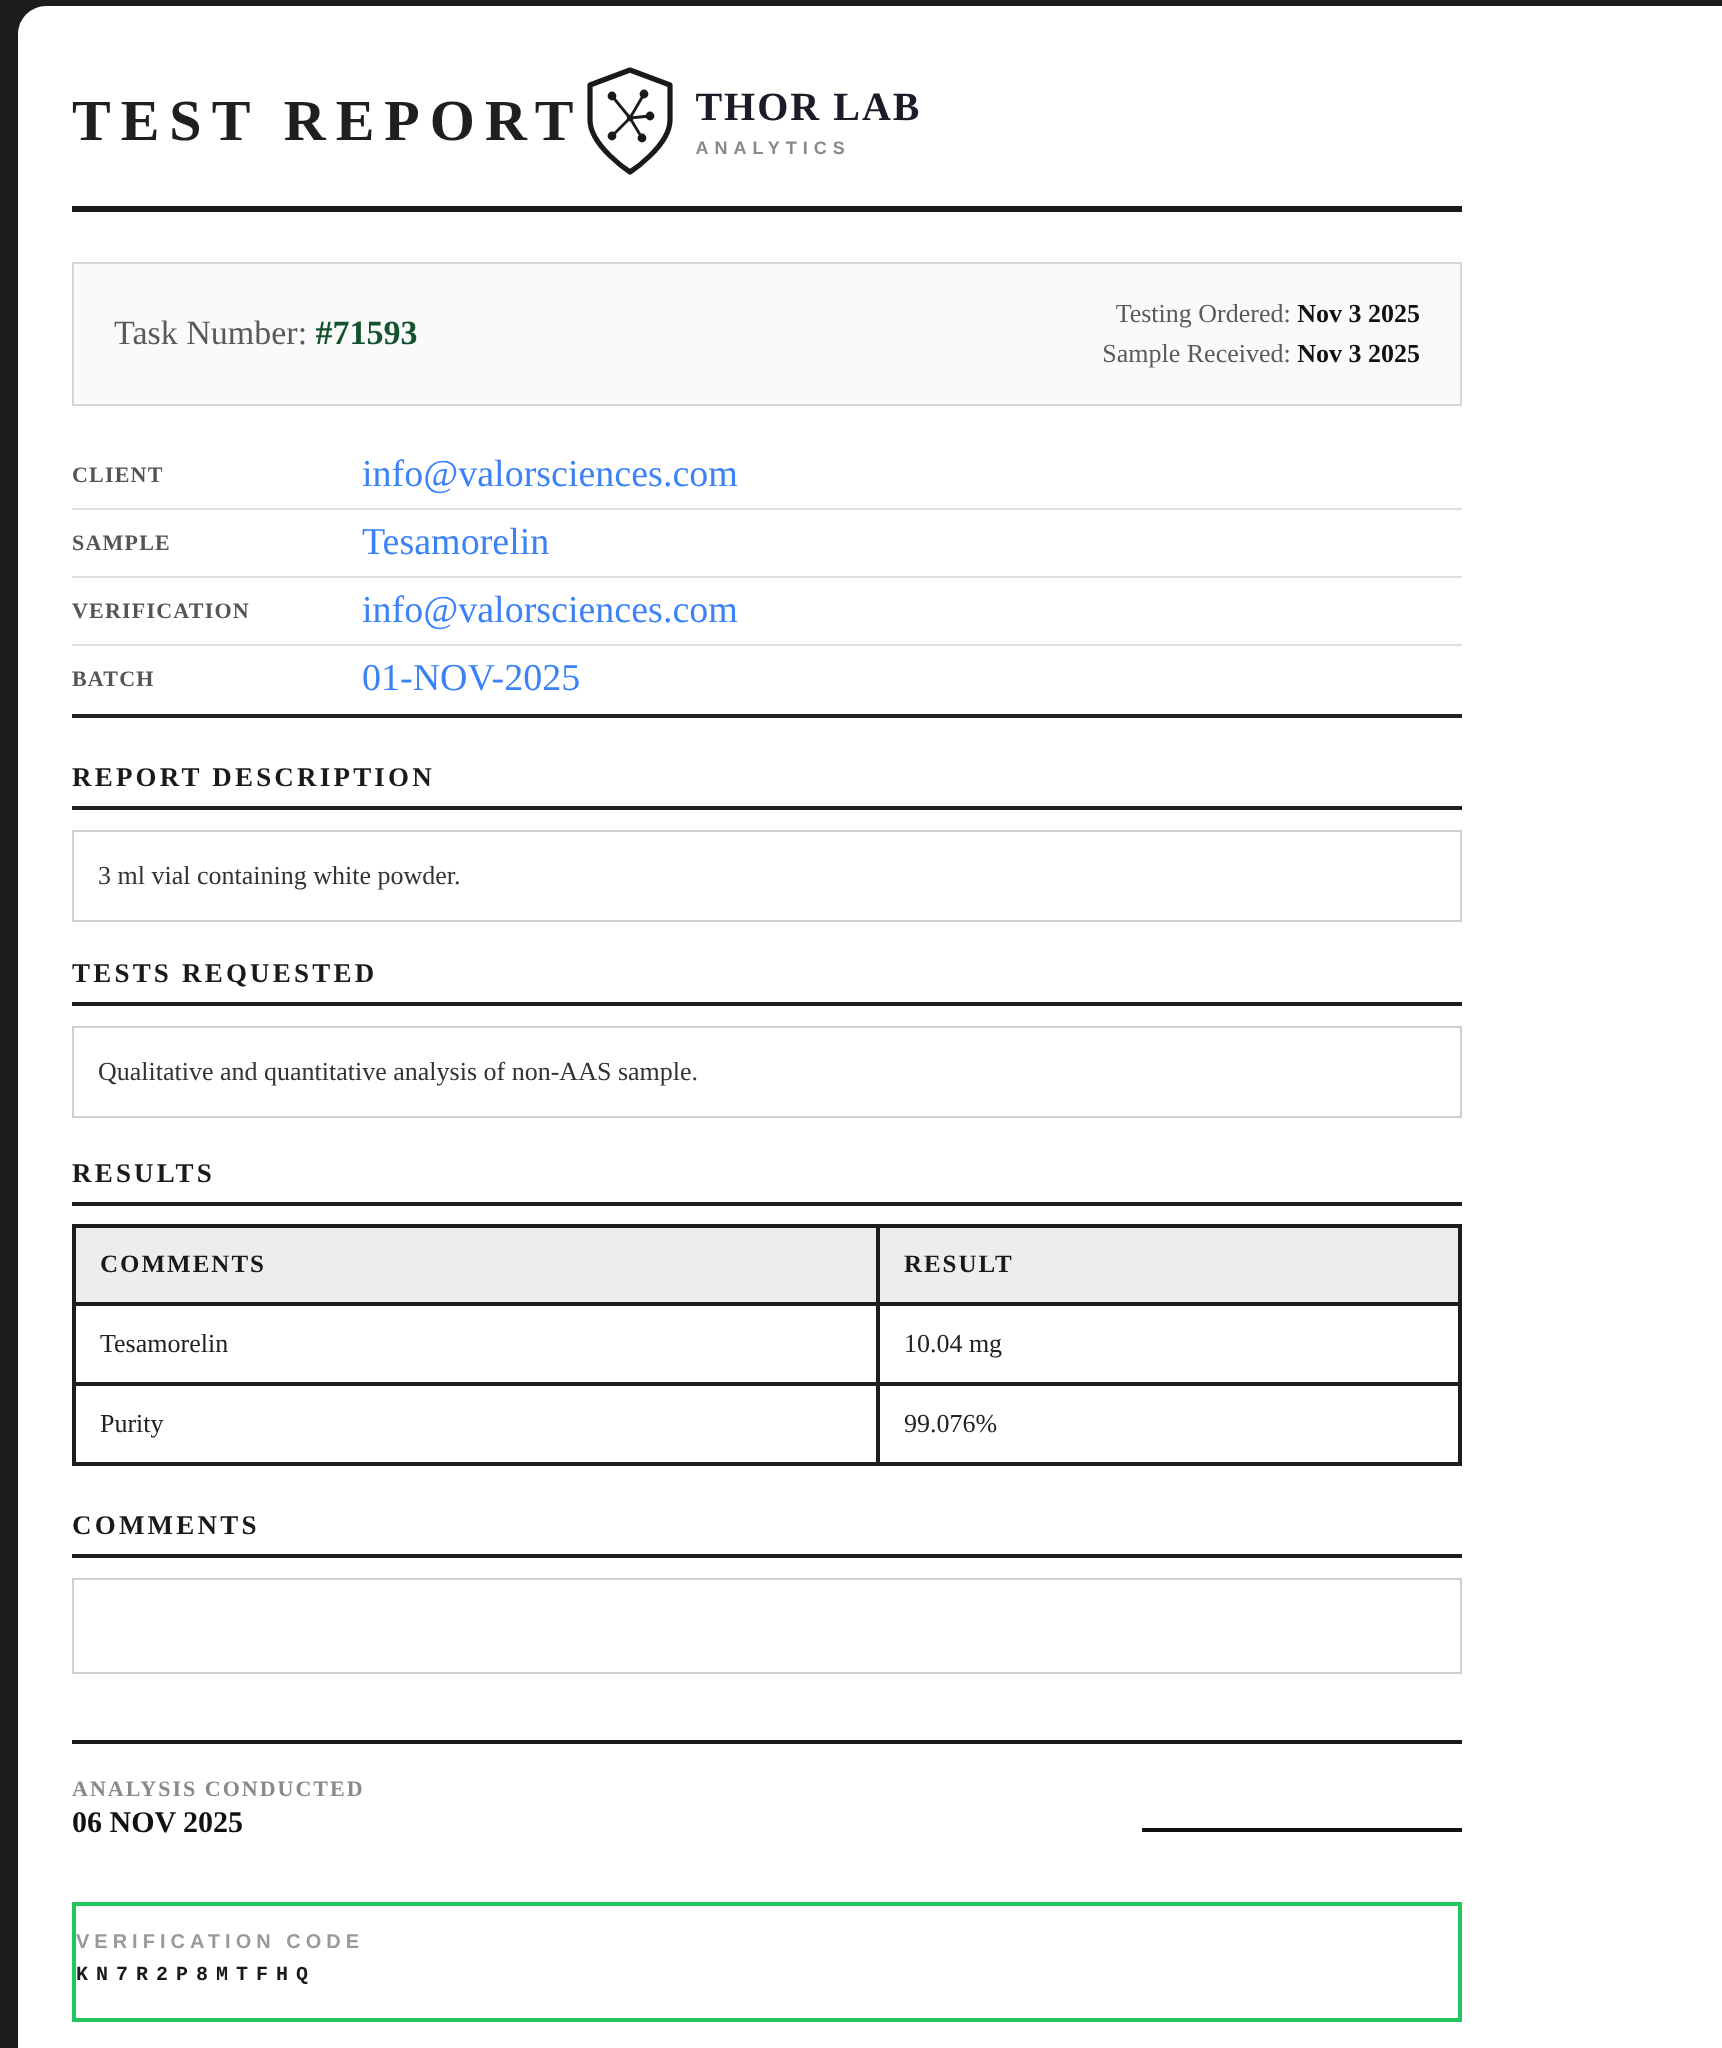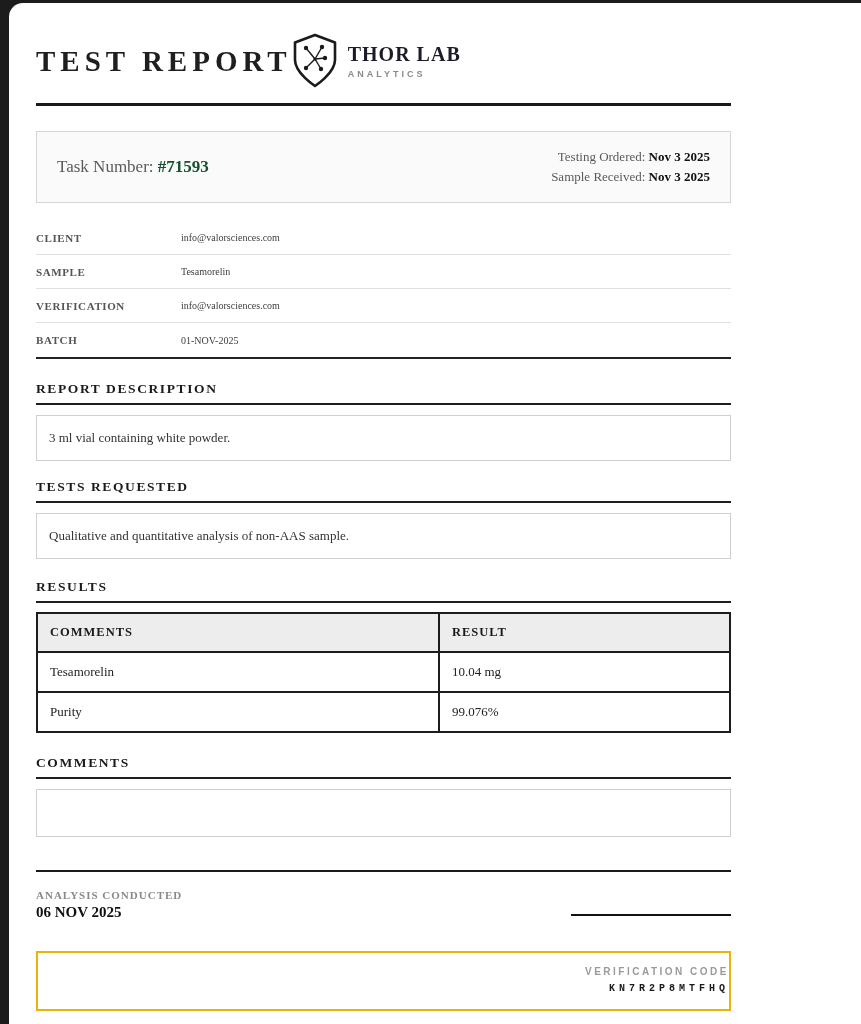"info@valorsciences.com" .info-value { color: #404040 -> #3b82f6; font-size: 10px -> 19px }
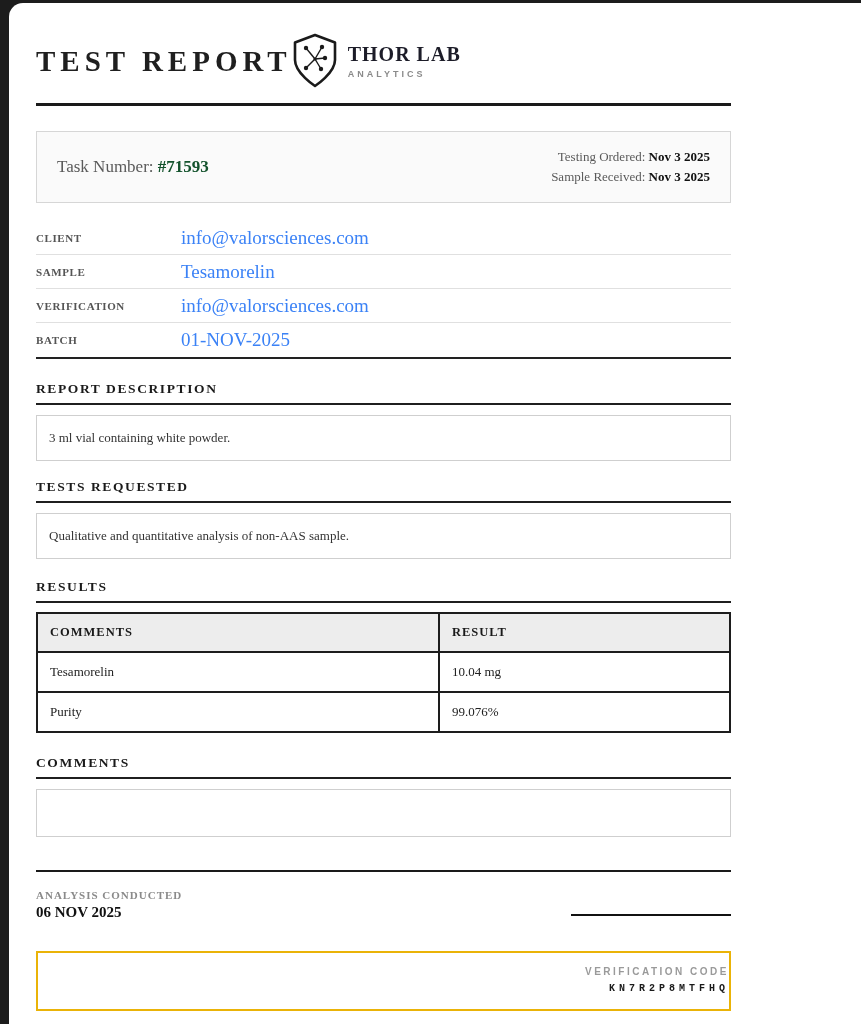"VERIFICATION CODE" .verification-box { border: 2px solid #eab308 -> 2px solid #22c55e; text-align: right -> left }
